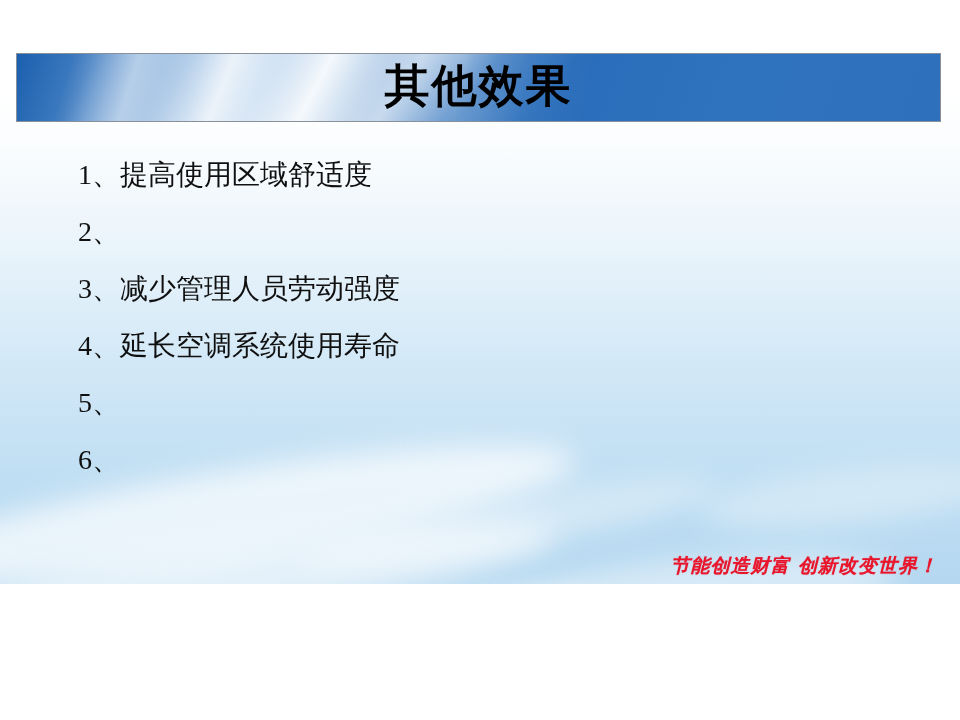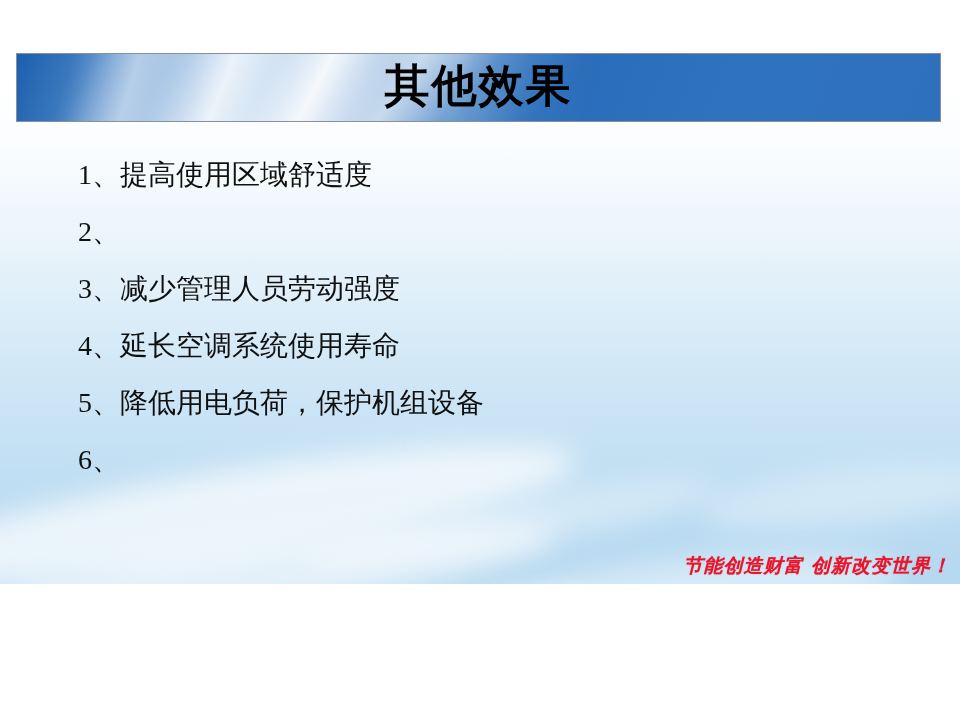"降低用电负荷，保护机组设备" span.bullet-label { html: <span>降低用电负荷，保护机组设备</span> -> none }
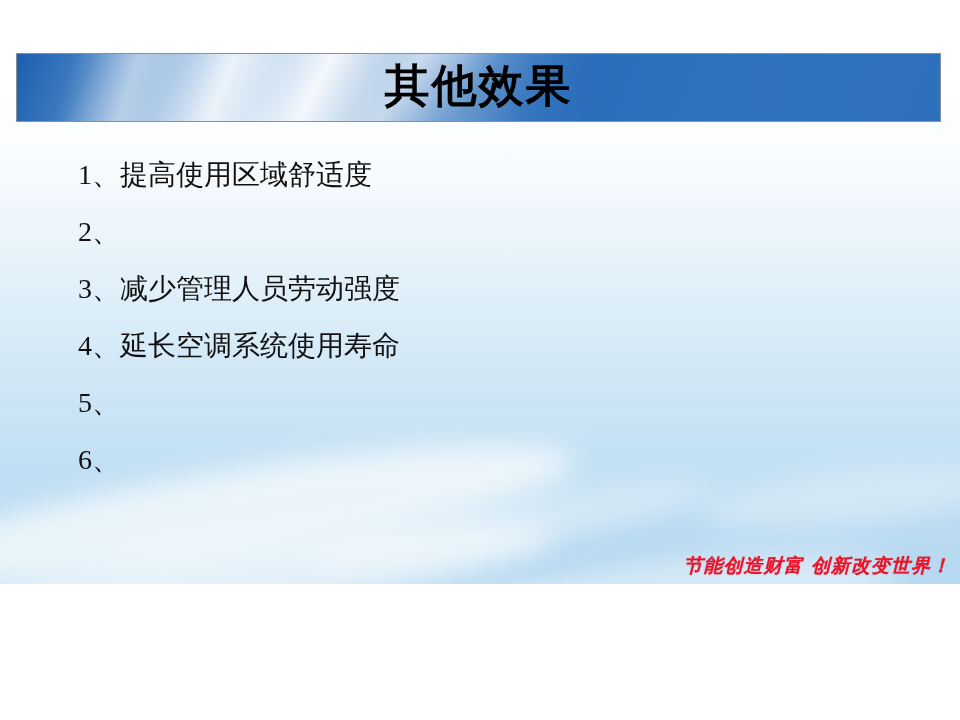"节能创造财富 创新改变世界！" #footer-slogan { right: 9px -> 22px }
